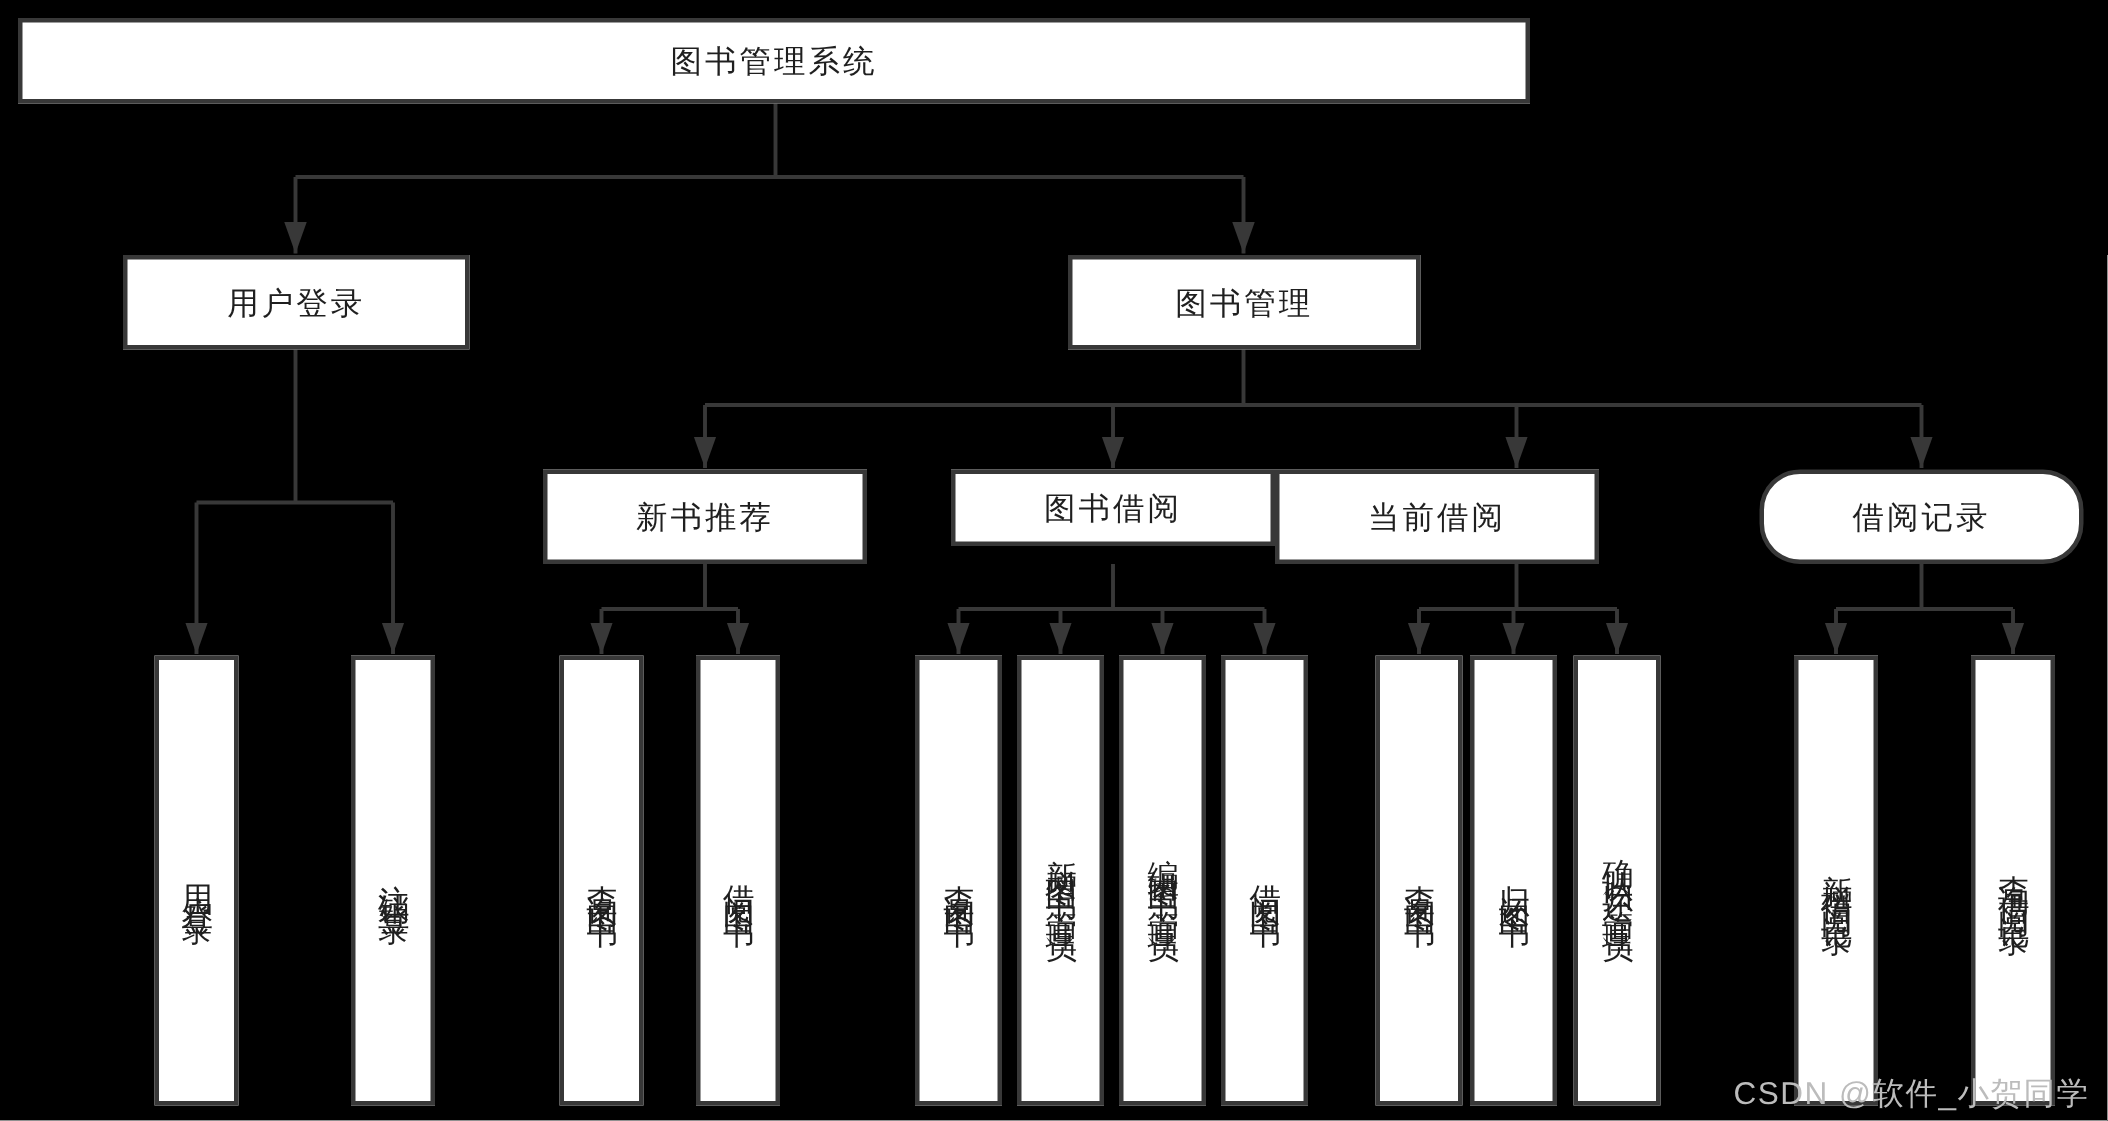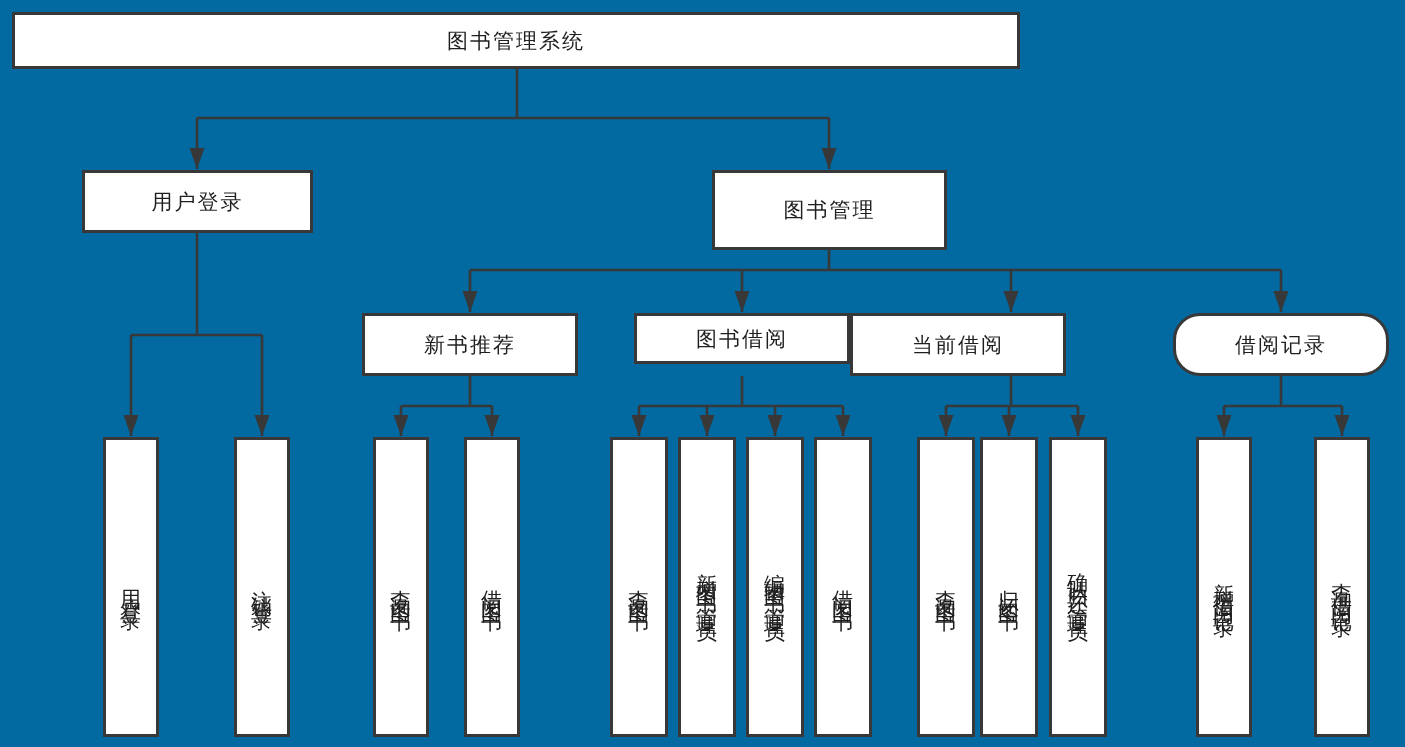"图书管理系统" .canvas { background: #0369a1 -> #000000 }
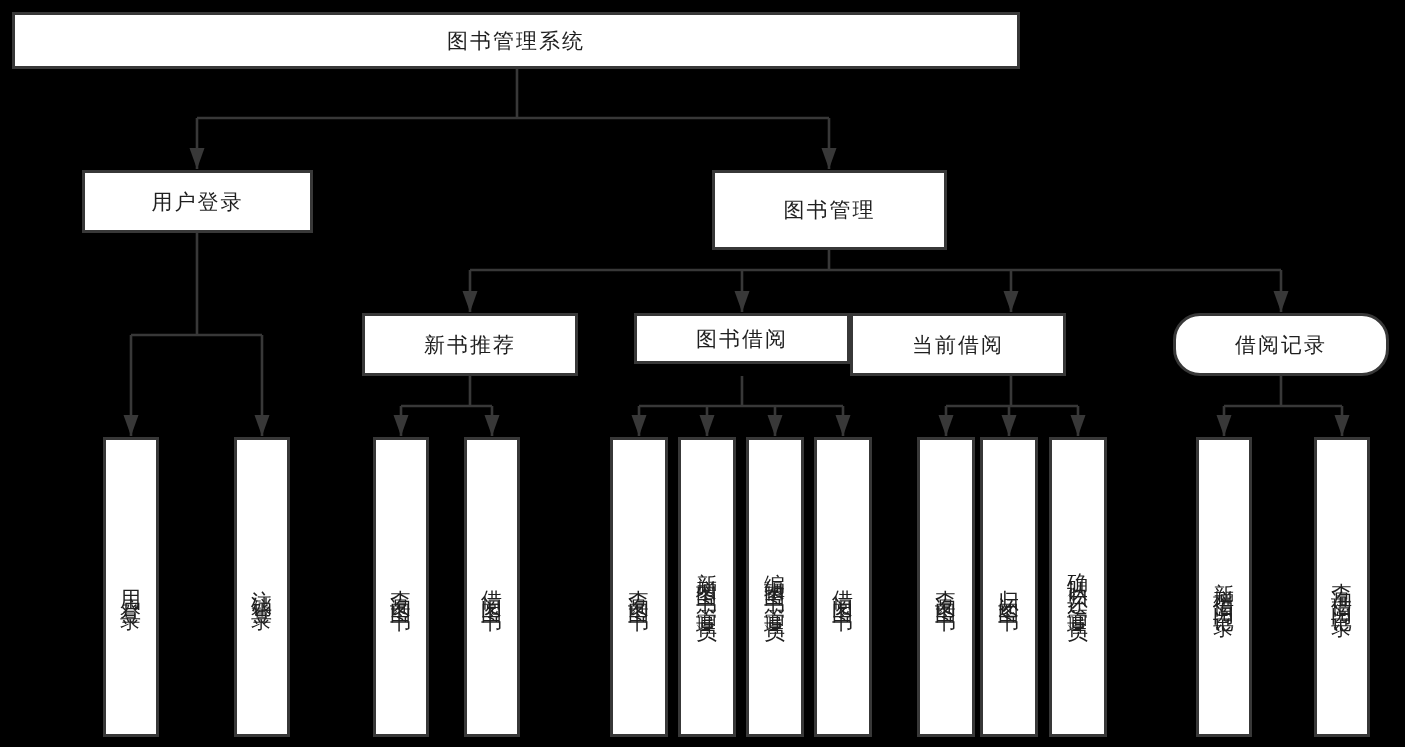"图书管理" div.hbox { height: 80px -> 63px }
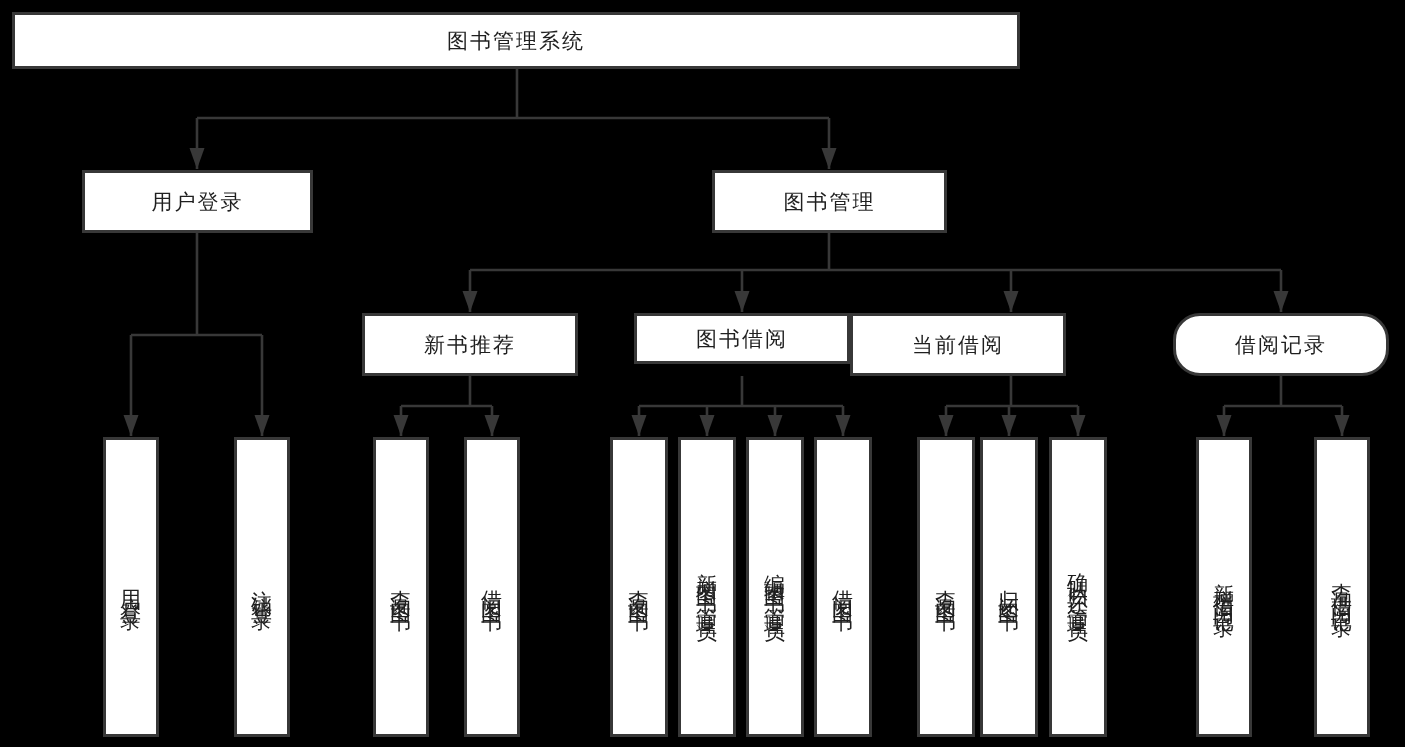"CSDN @软件_小贺同学" div.watermark { html: none -> <div>CSDN @软件_小贺同学</div> }
